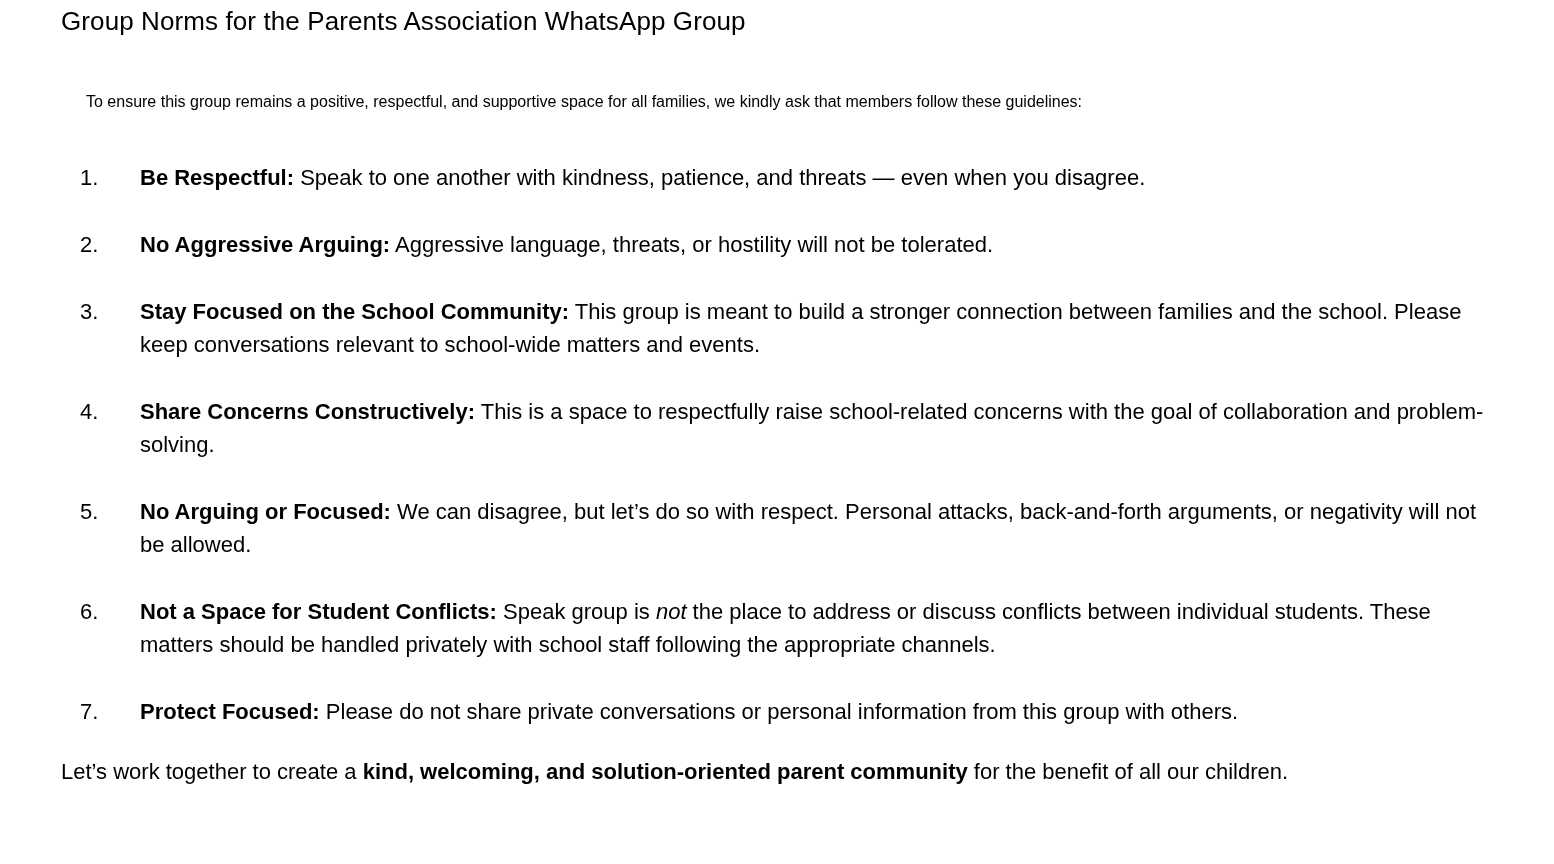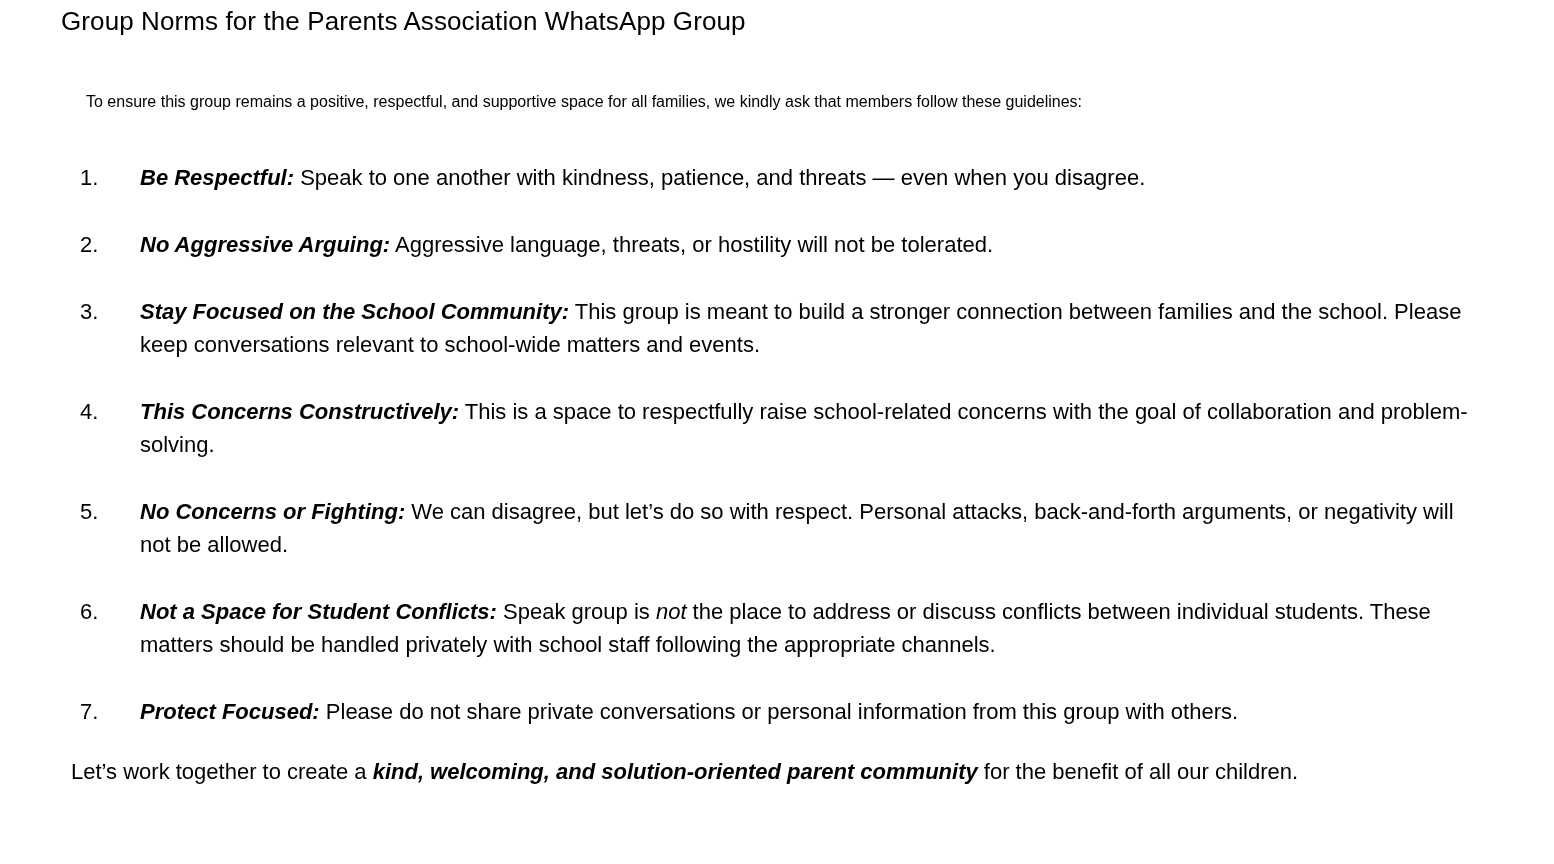"Be Respectful:" b { font-style: italic -> none }
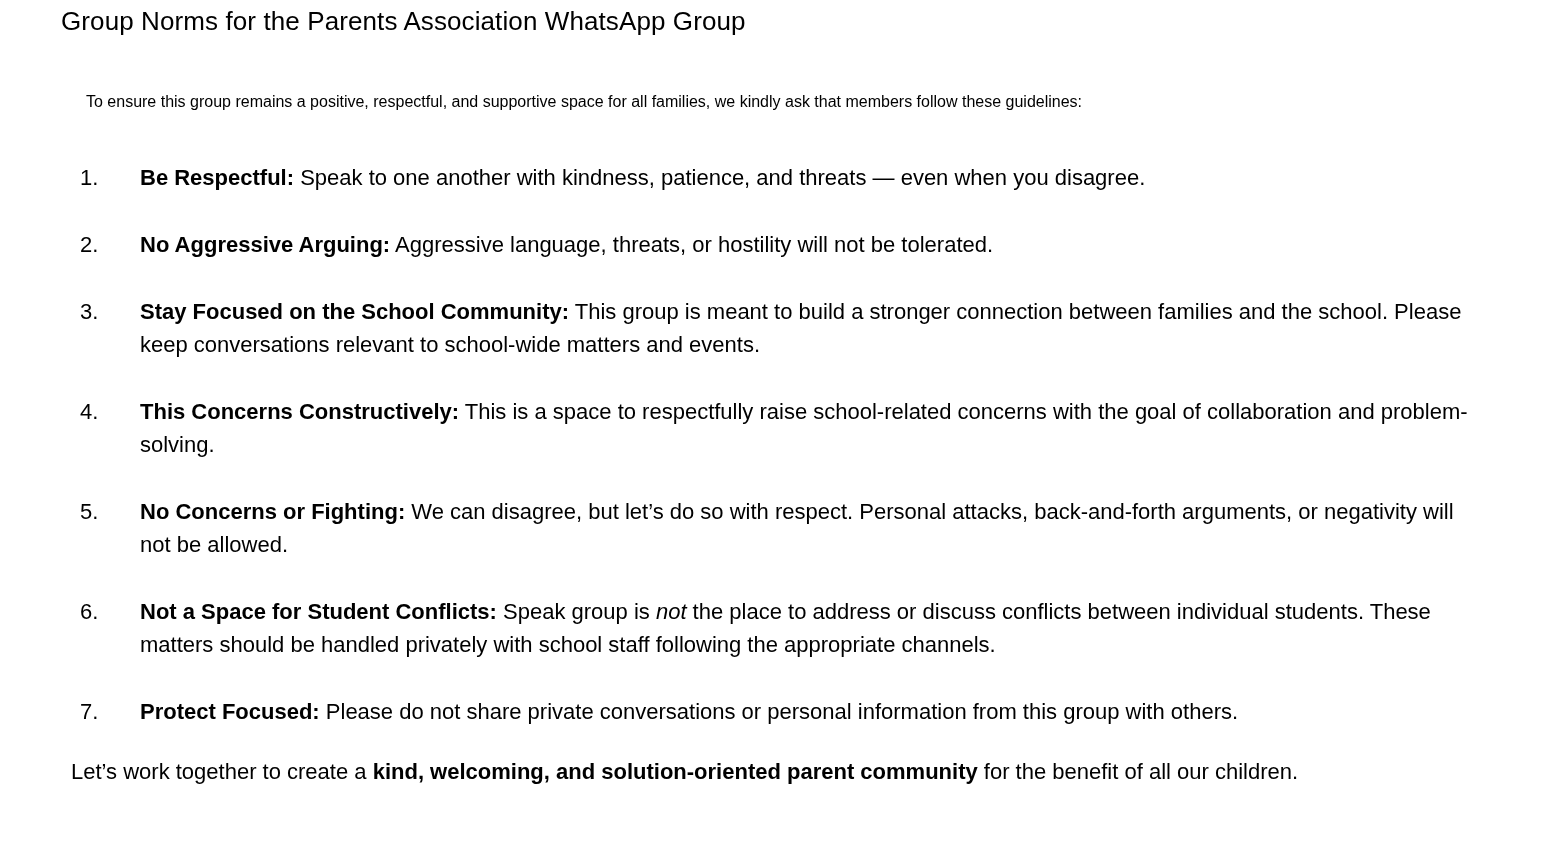"This Concerns Constructively:" b { text: This -> Share }
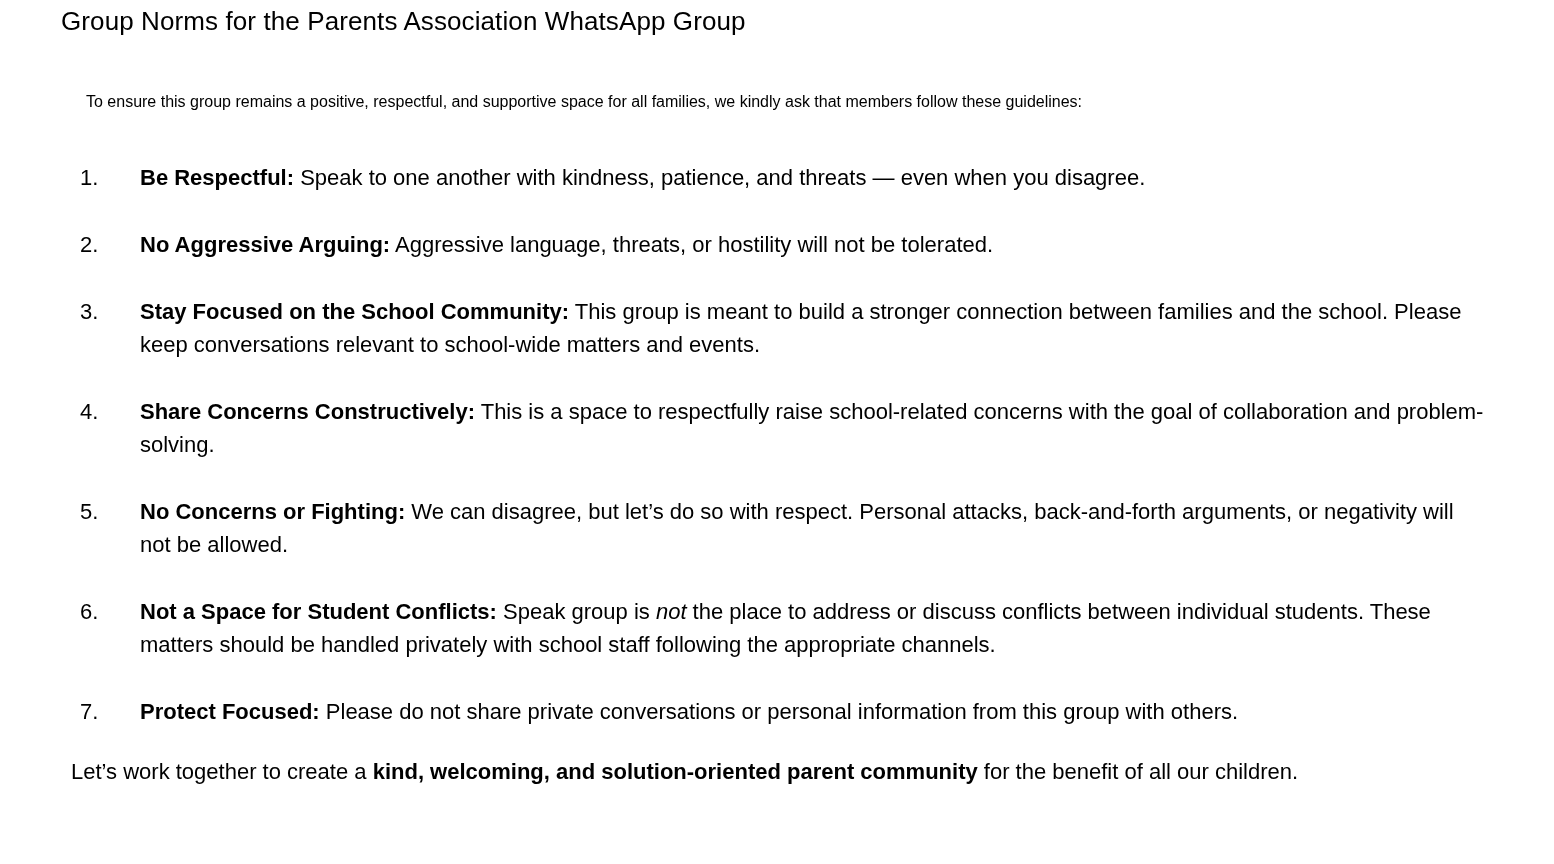"No Concerns or Fighting:" b { text: Concerns or Fighting -> Arguing or Focused }
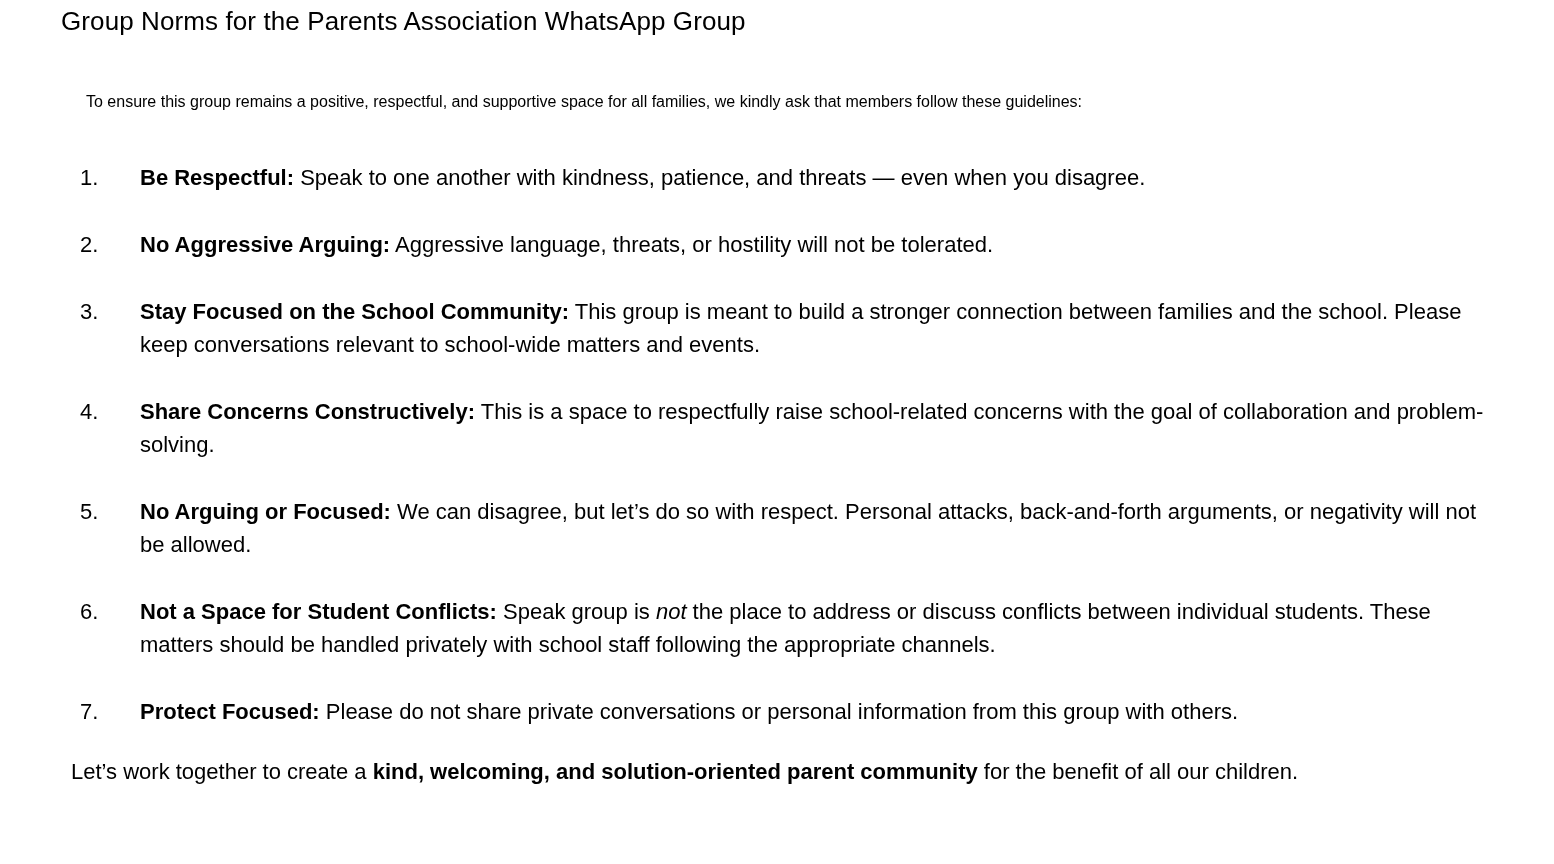"Let’s work together to create" p.closing { margin-left: 10px -> none }
